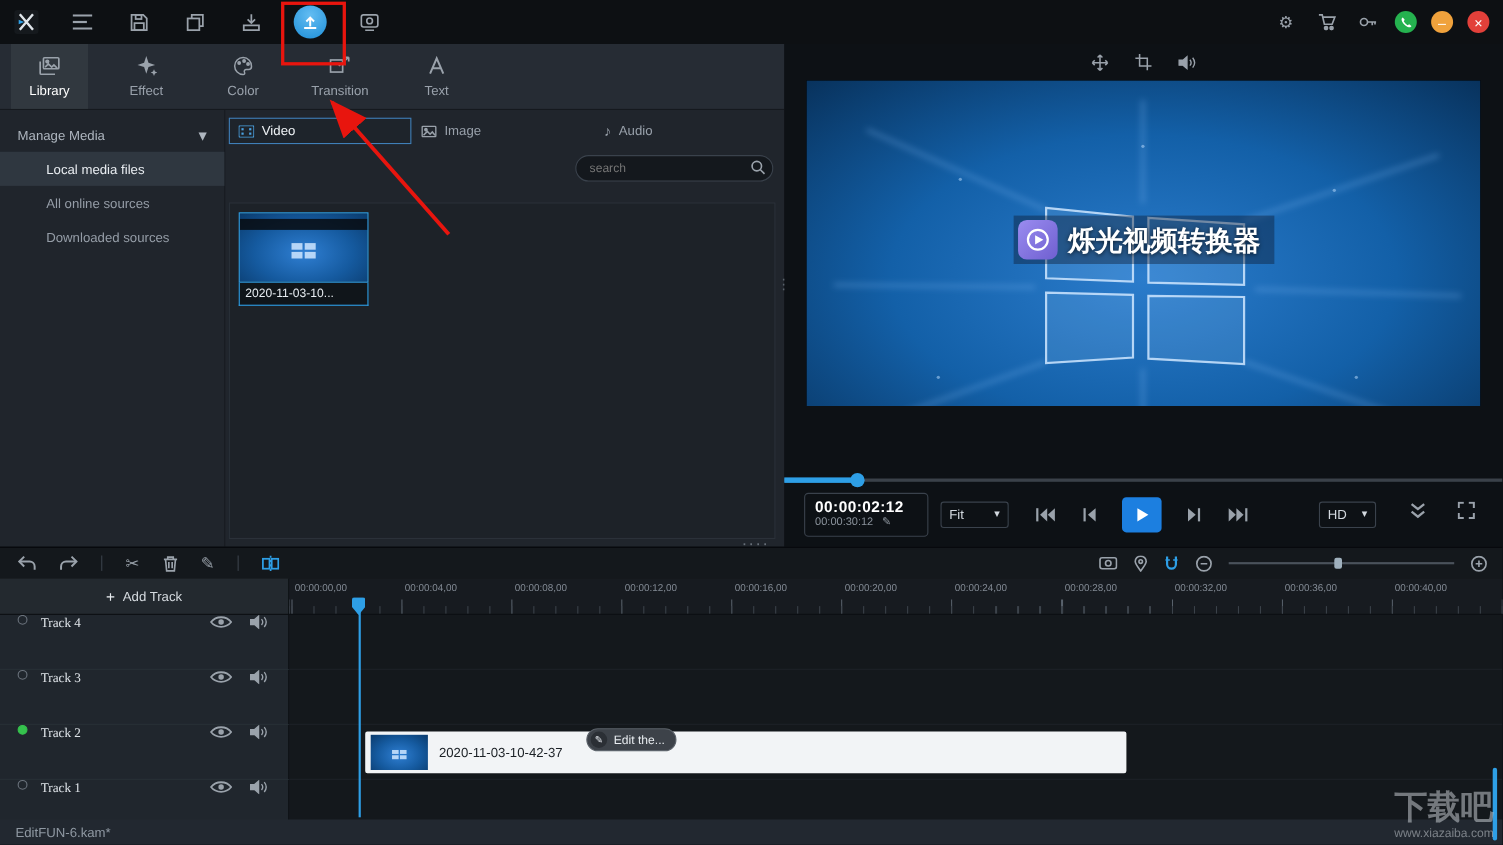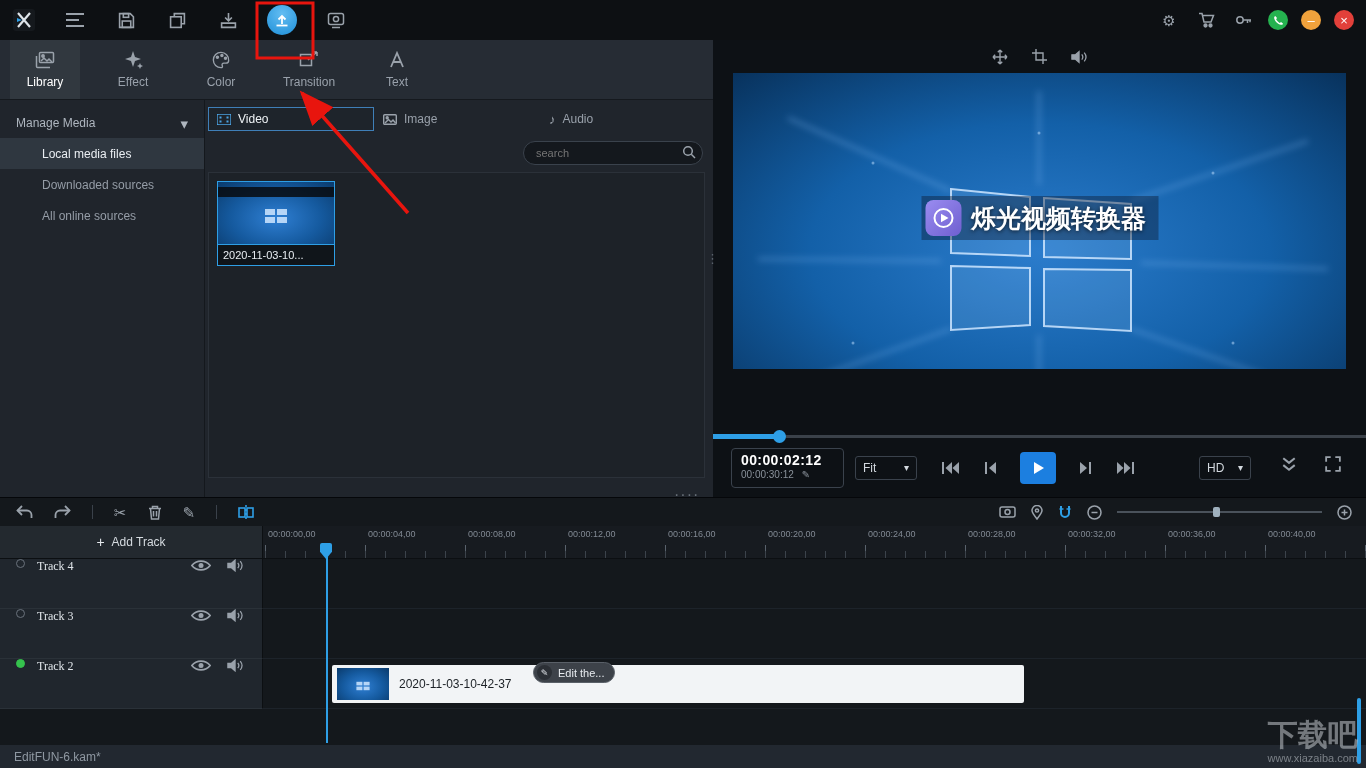"Downloaded sources" div.sb-item { order: before "All online sources" -> after "All online sources" }
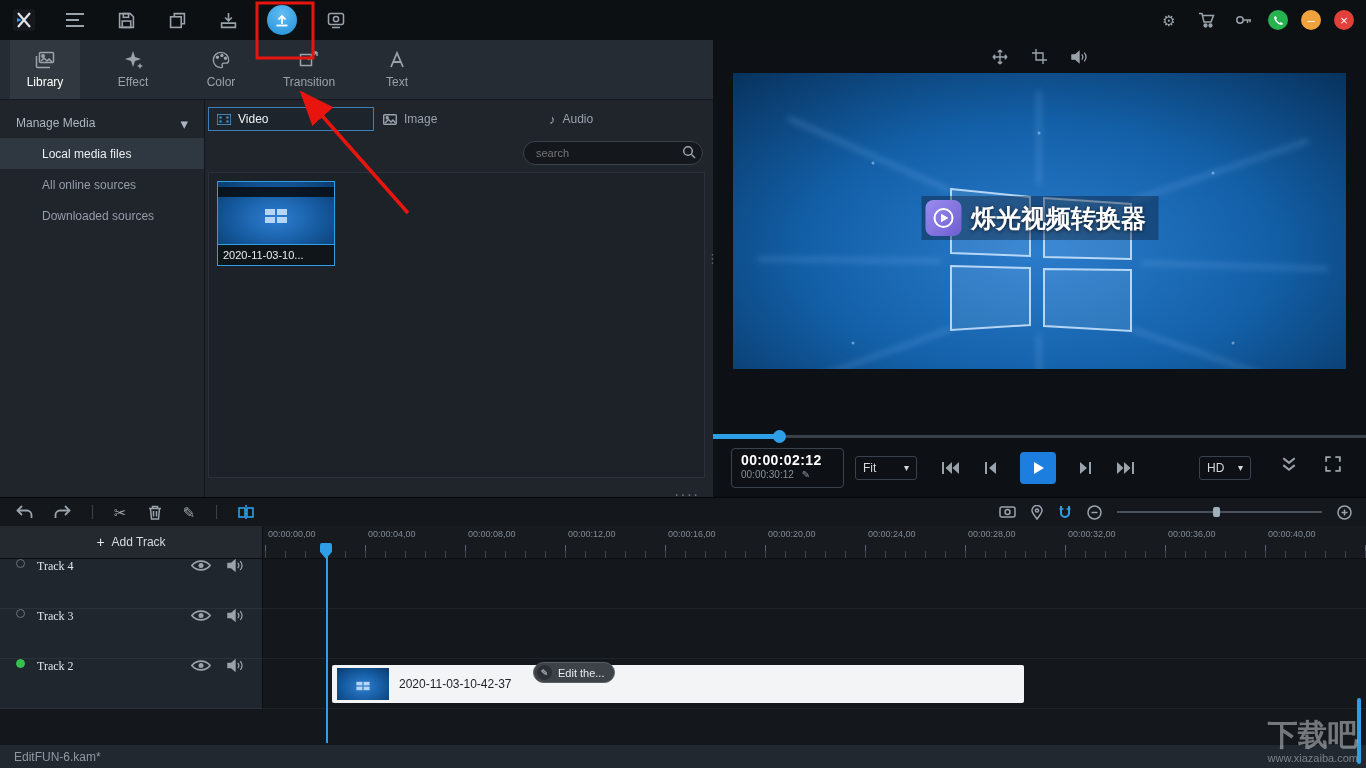"2020-11-03-10..." .media-grid { top: 72px -> 84px }
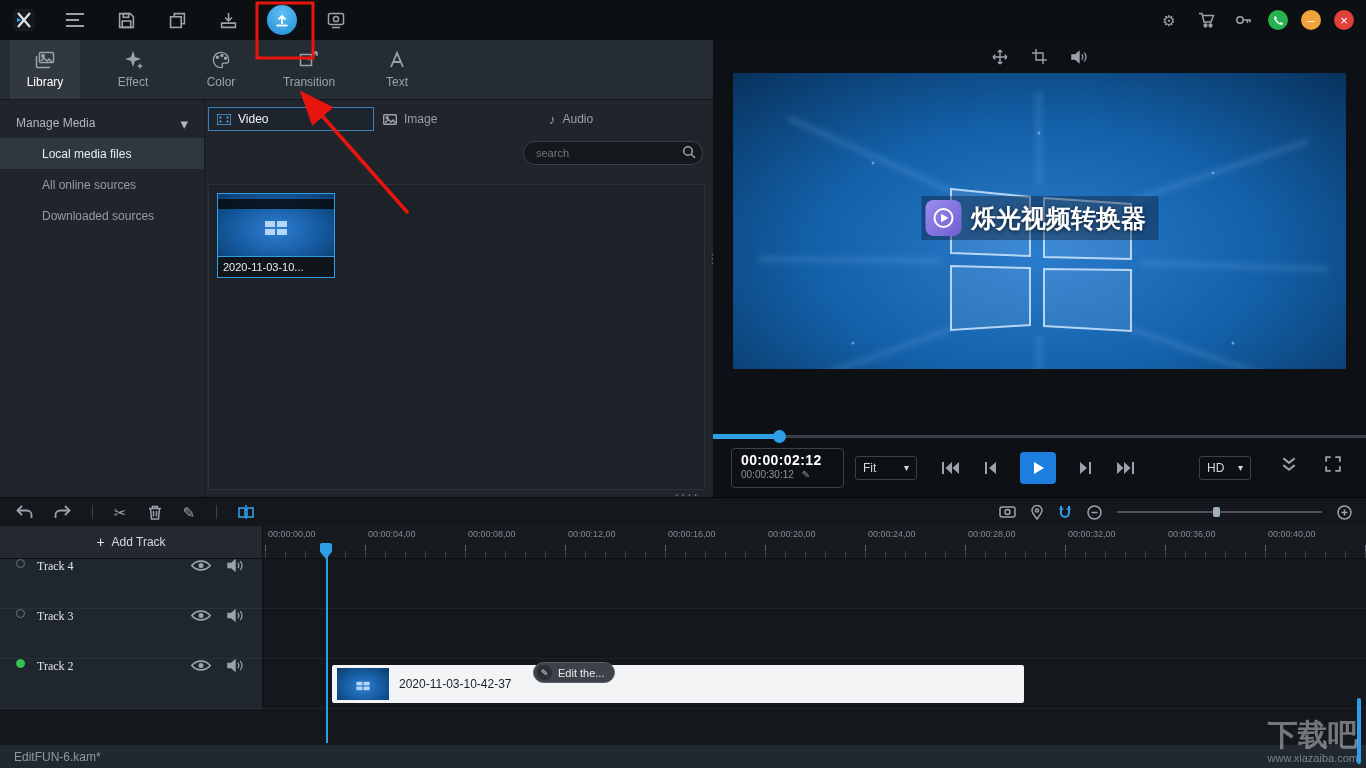"Track 1" div.track-row { html: none -> <div> <div> <span></span> <span>Track 1</span> <span> <svg> <path></path> <circle></circle> </svg> </span> <span> <svg> <polygon></polygon> <path></path> </svg> </span> </div> <div></div> </div> }
